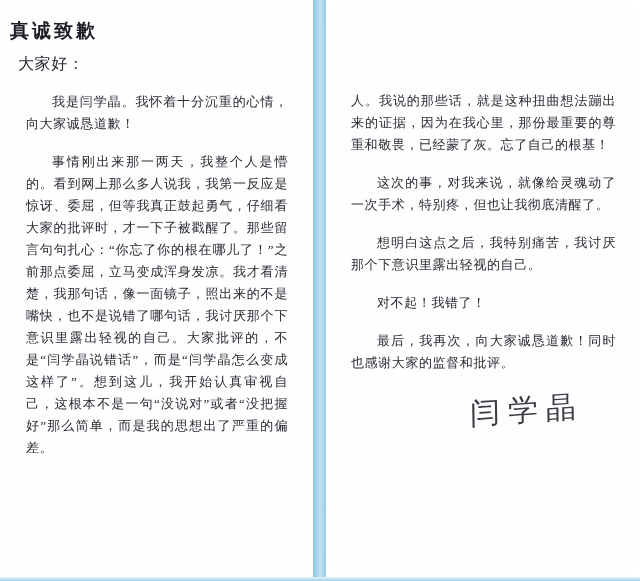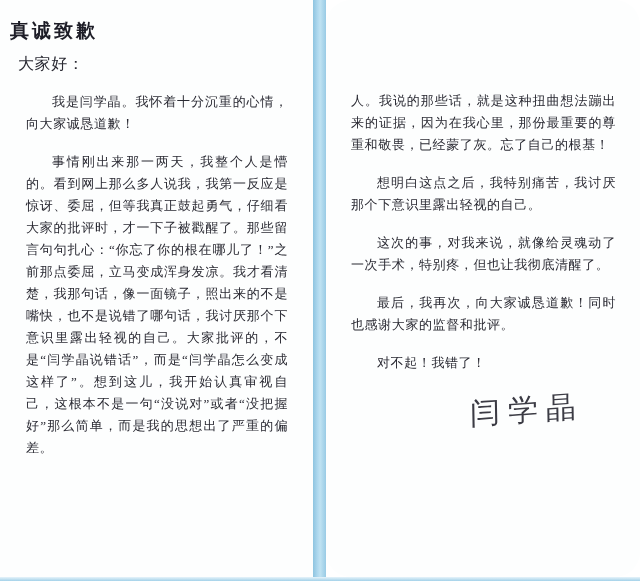"想明白这点之后，我特别痛苦，我讨厌那个下意识里露出轻视的自己。" p.para { order: before "这次的事，对我来说，就像给灵魂动了一次手术，特别疼，但也让我彻底清醒了。" -> after "这次的事，对我来说，就像给灵魂动了一次手术，特别疼，但也让我彻底清醒了。" }
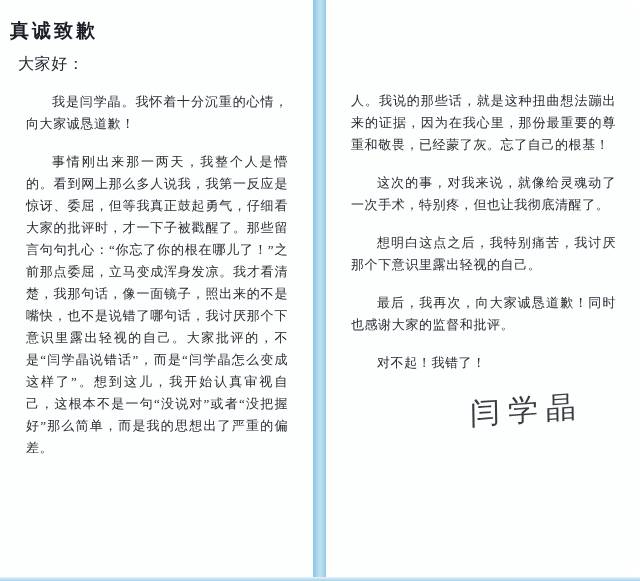"最后，我再次，向大家诚恳道歉！同时也感谢大家的监督和批评。" p.para { order: before "对不起！我错了！" -> after "对不起！我错了！" }
